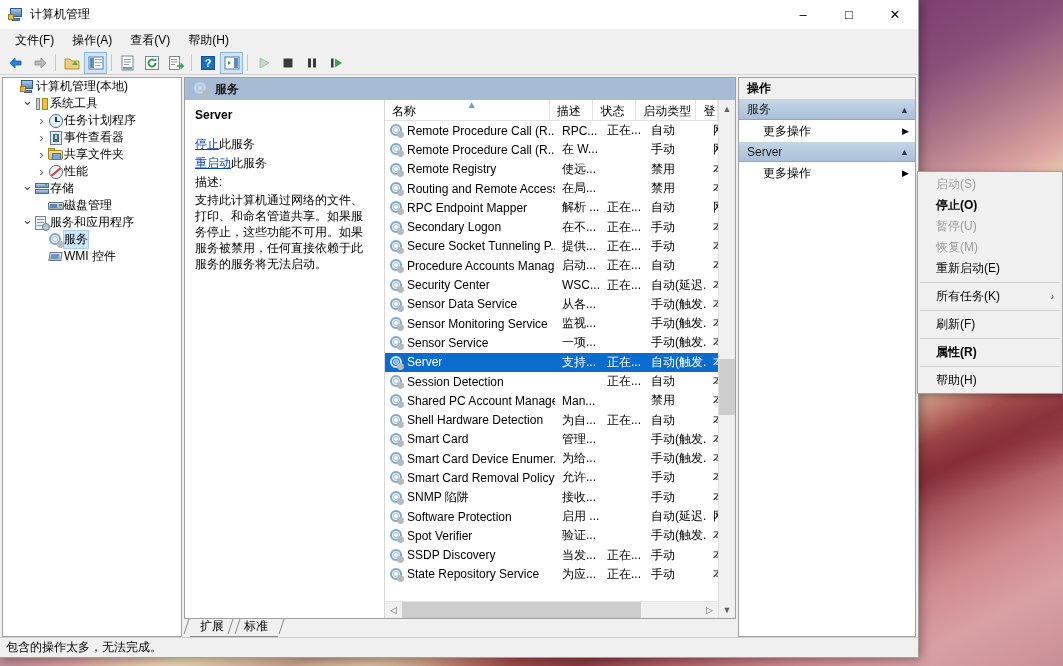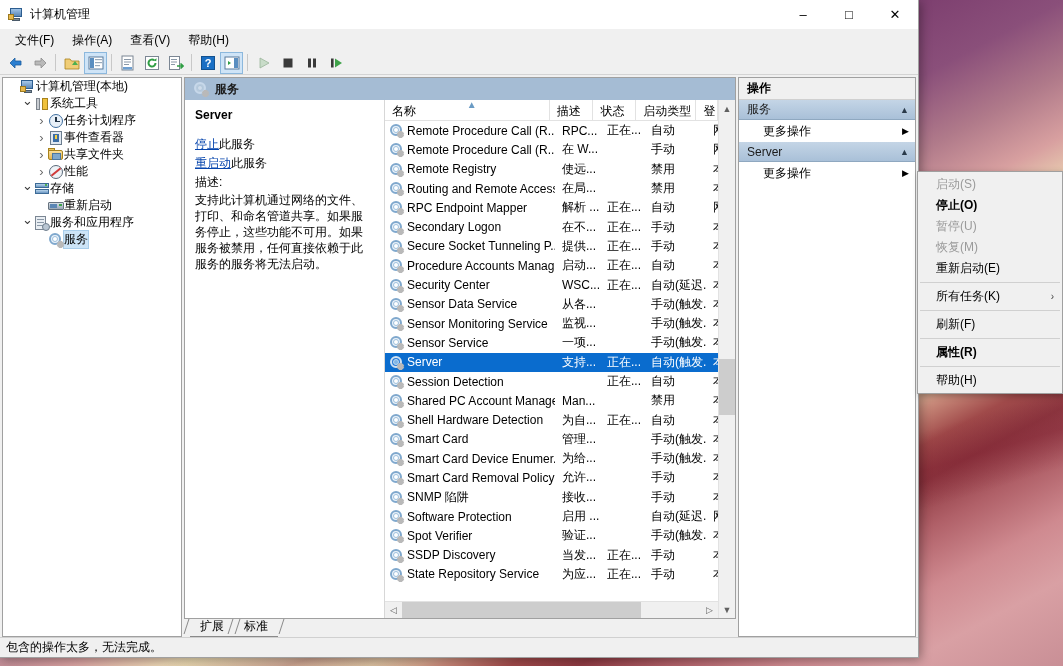"重新启动" span.tree-label { text: 重新启动 -> 磁盘管理 }
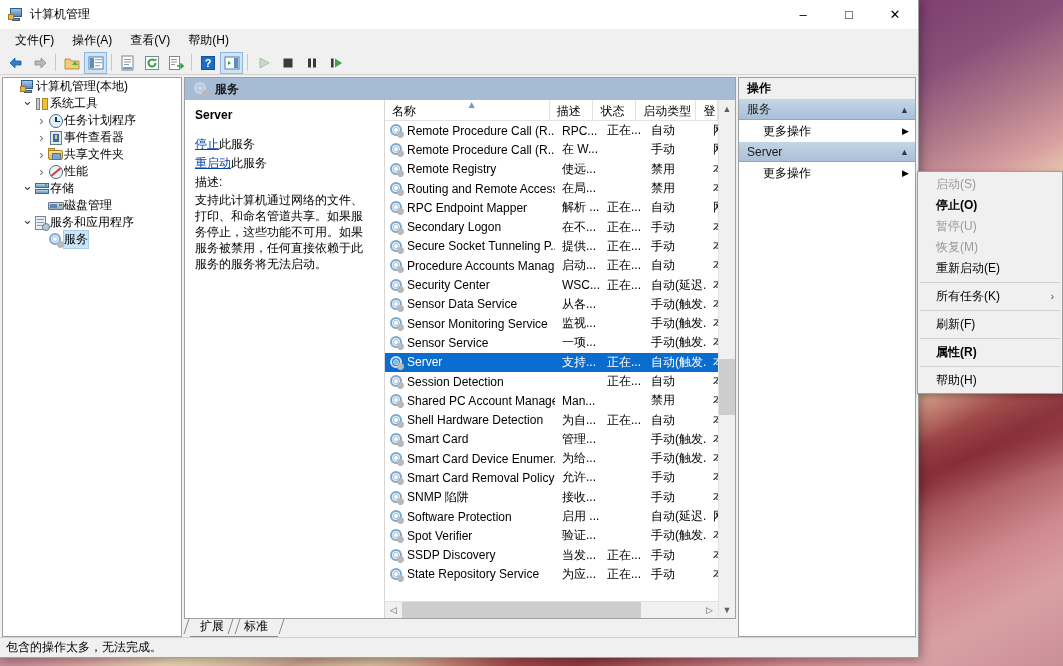"WMI 控件" div.tree-row { html: none -> <div> <span></span> <span> <span></span> <span></span> </span> <span>WMI 控件</span> </div> }
